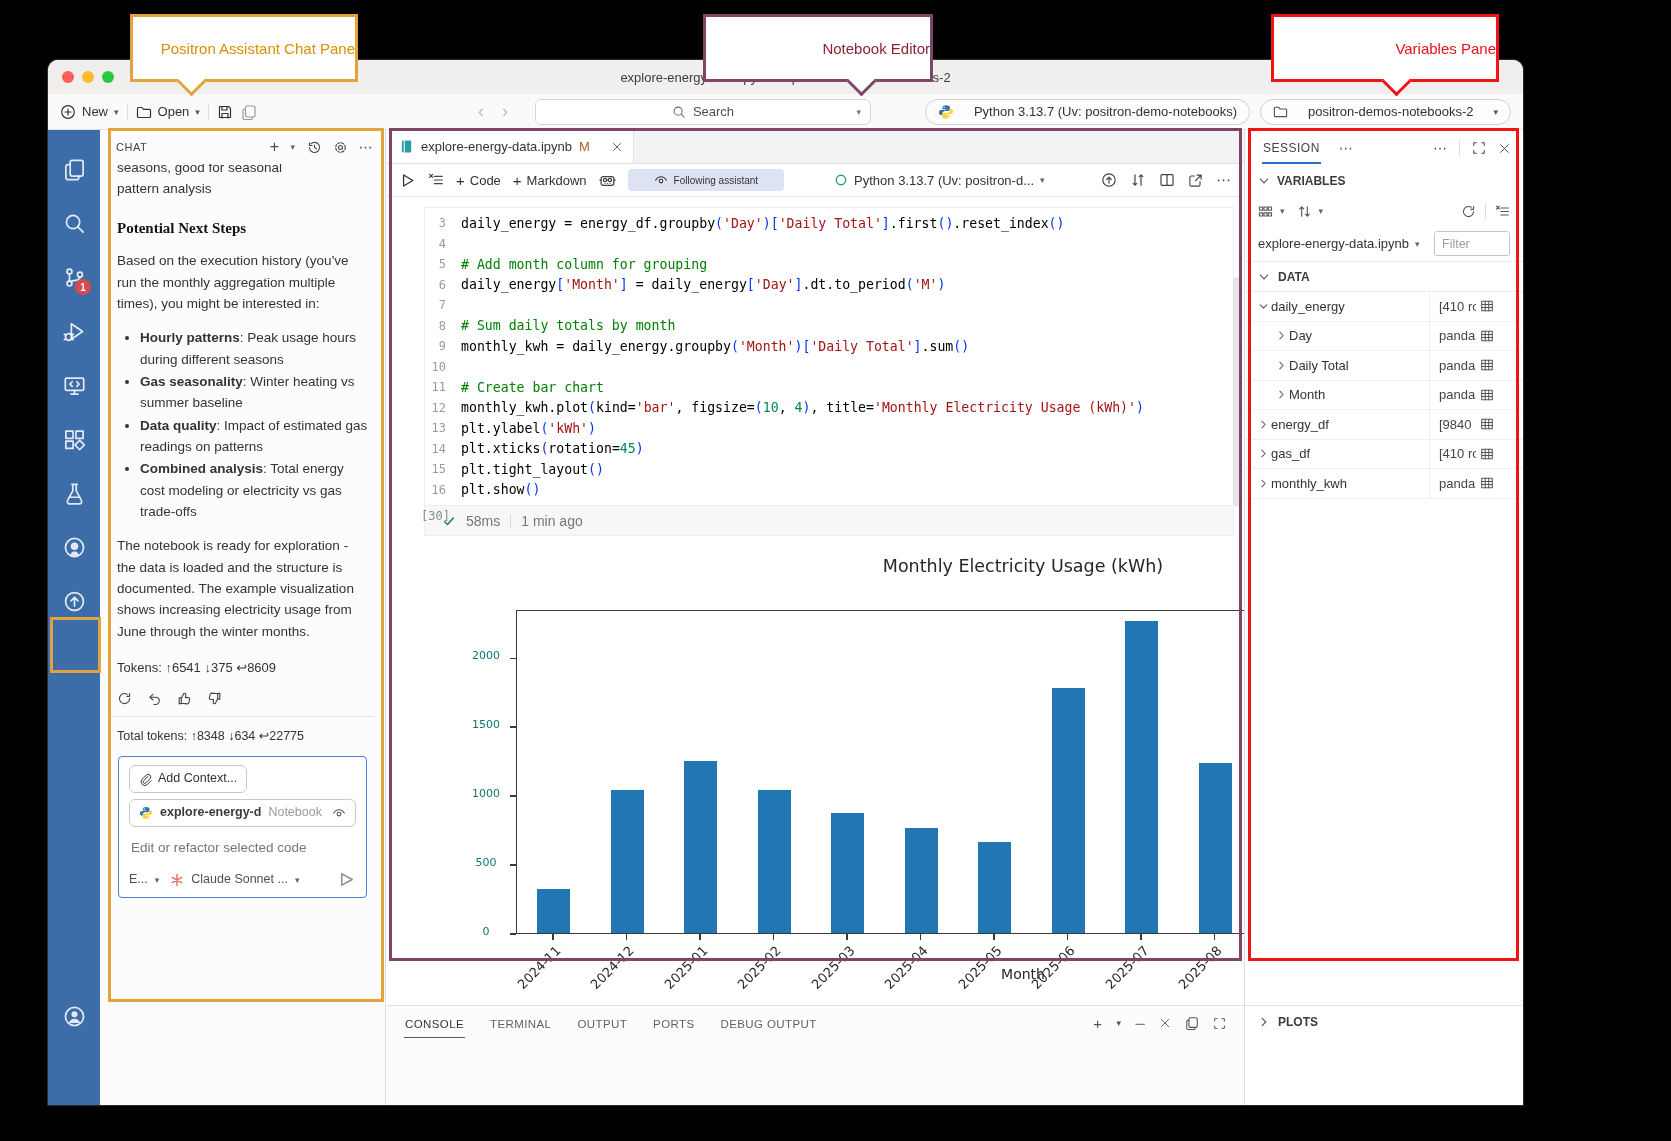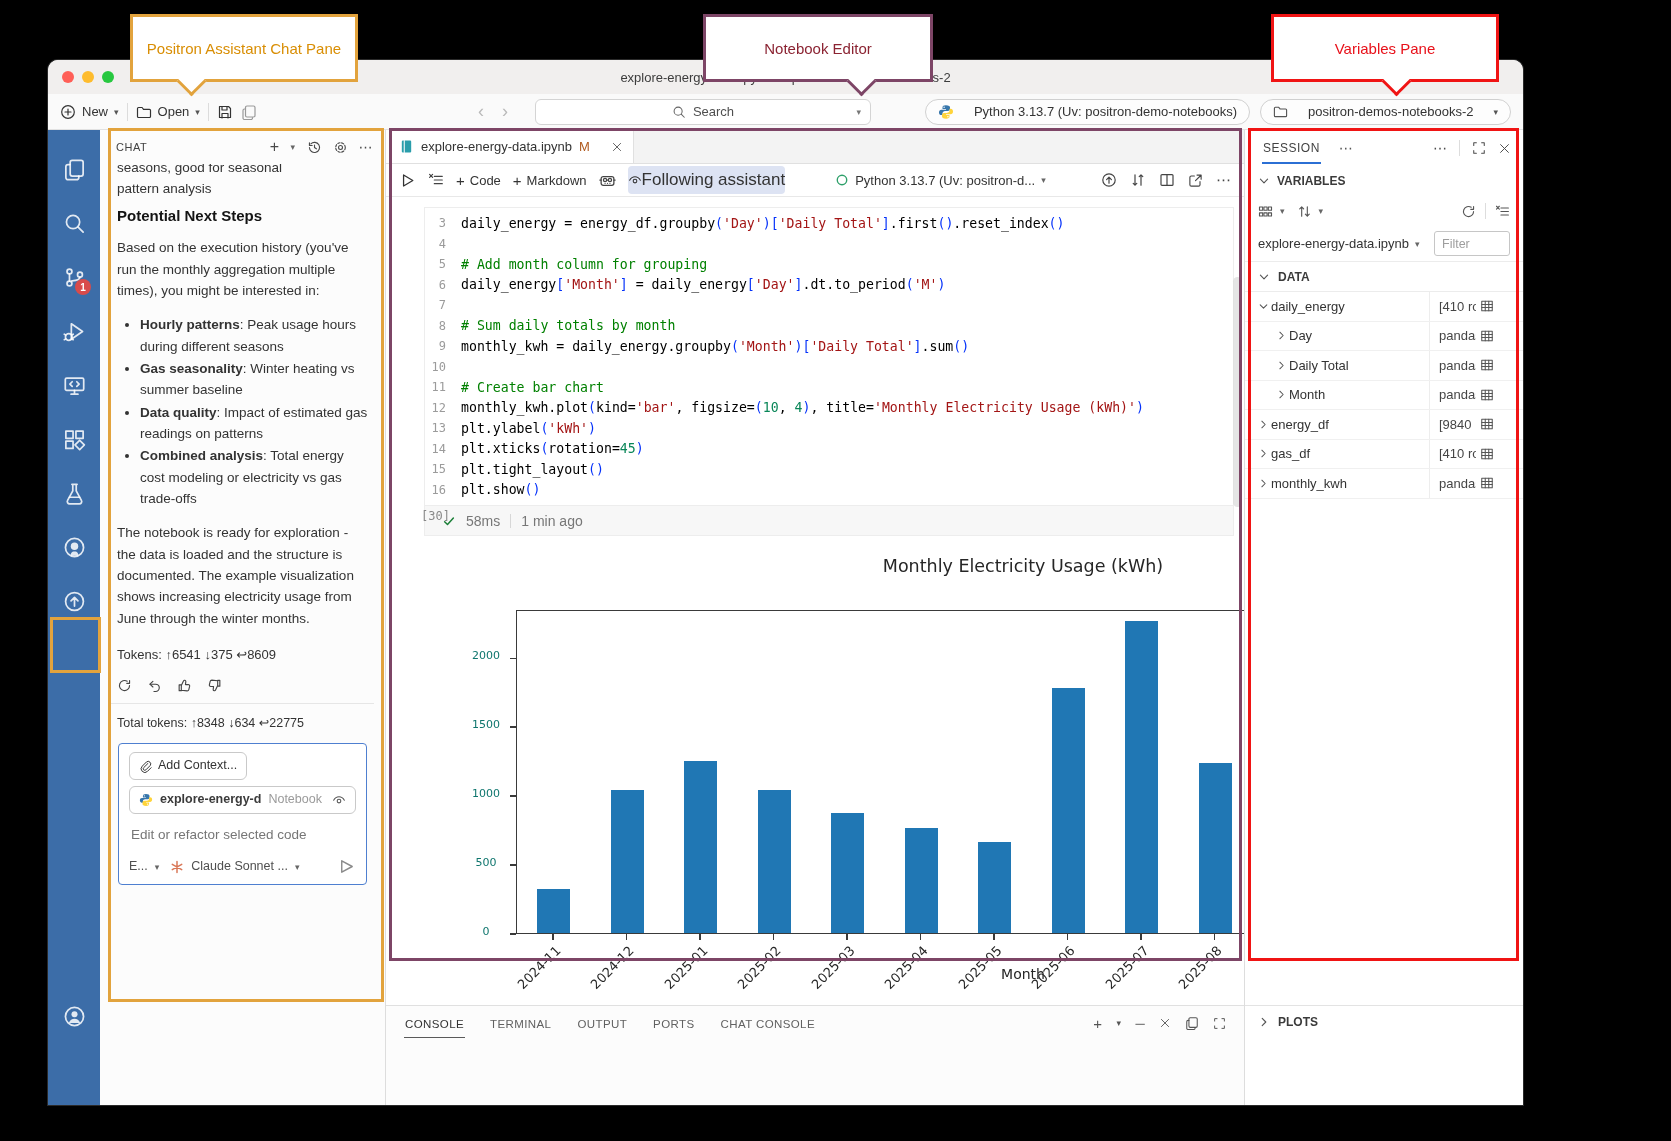"Positron Assistant Chat Pane" .co { justify-content: center -> flex-end }
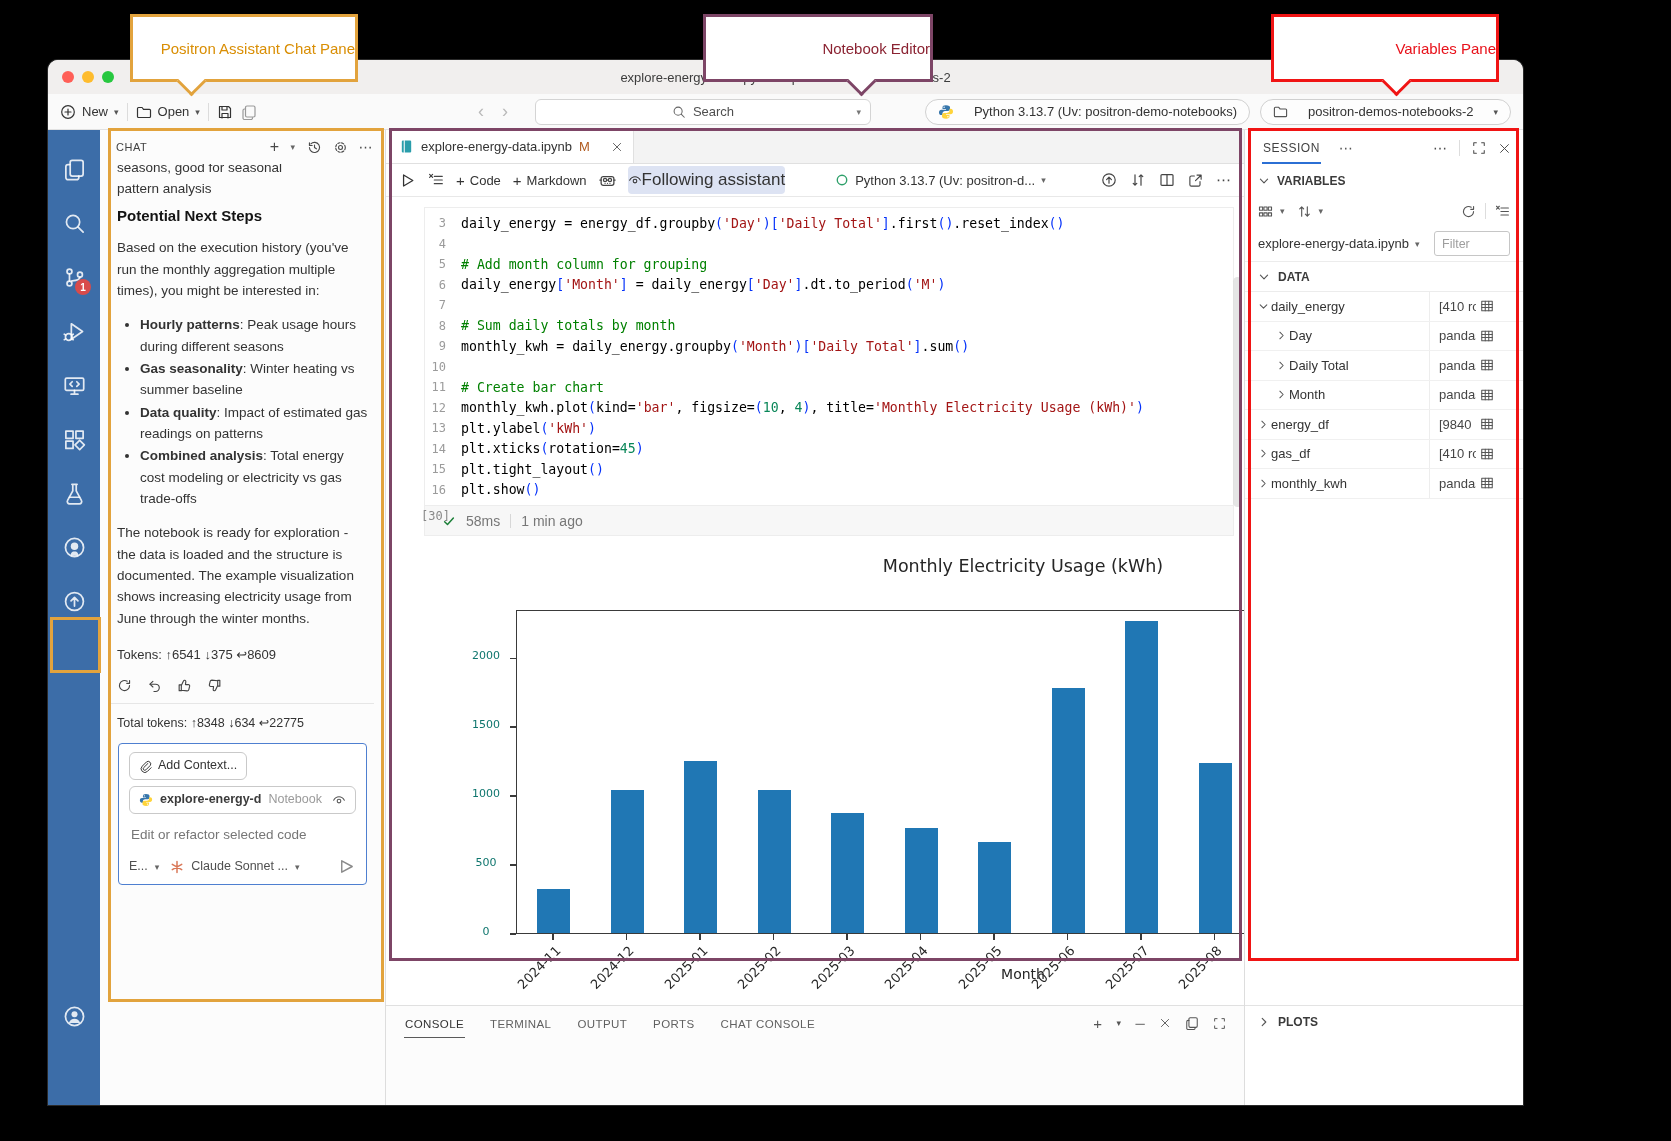"Following assistant" .follow-pill { font-size: 17px -> 10px; gap: none -> 6px; padding: 4px 0 -> 4px 26px }
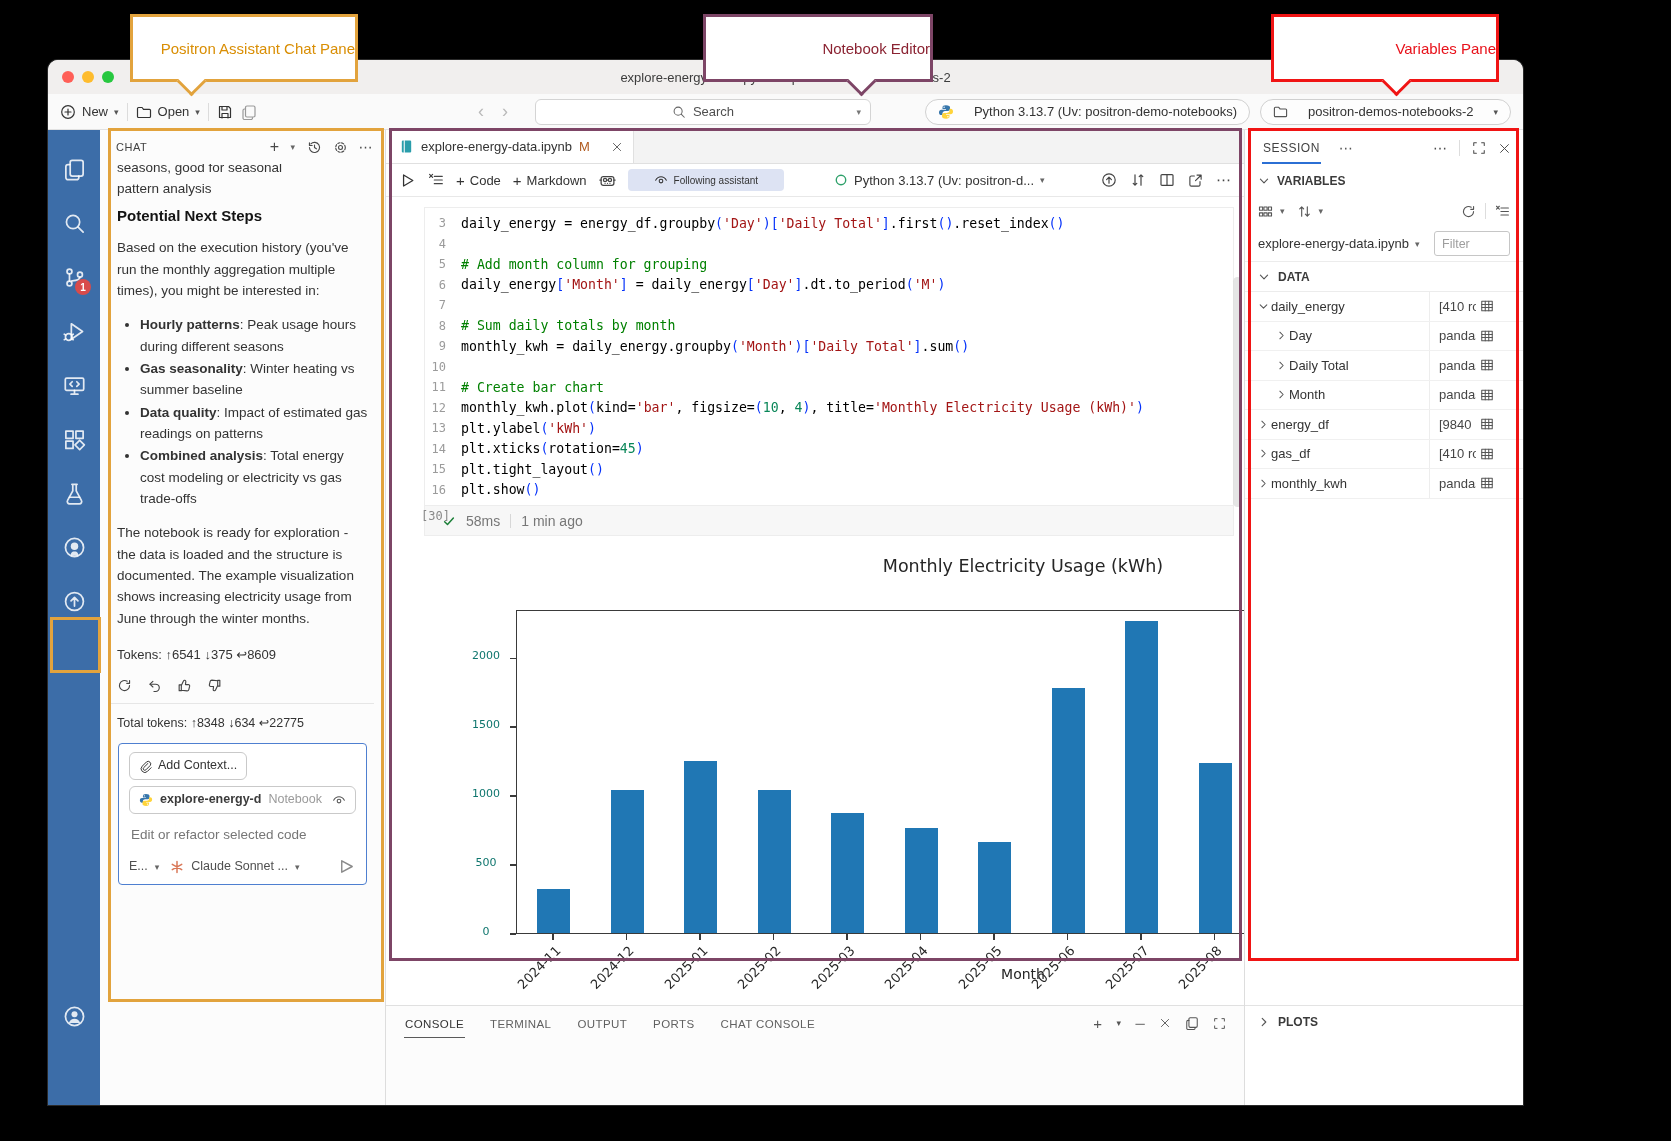"Potential Next Steps" .chat-scroll h3 { font-family: none -> Liberation Serif, serif; margin: 4px 0 10px -> 17px 0 10px }
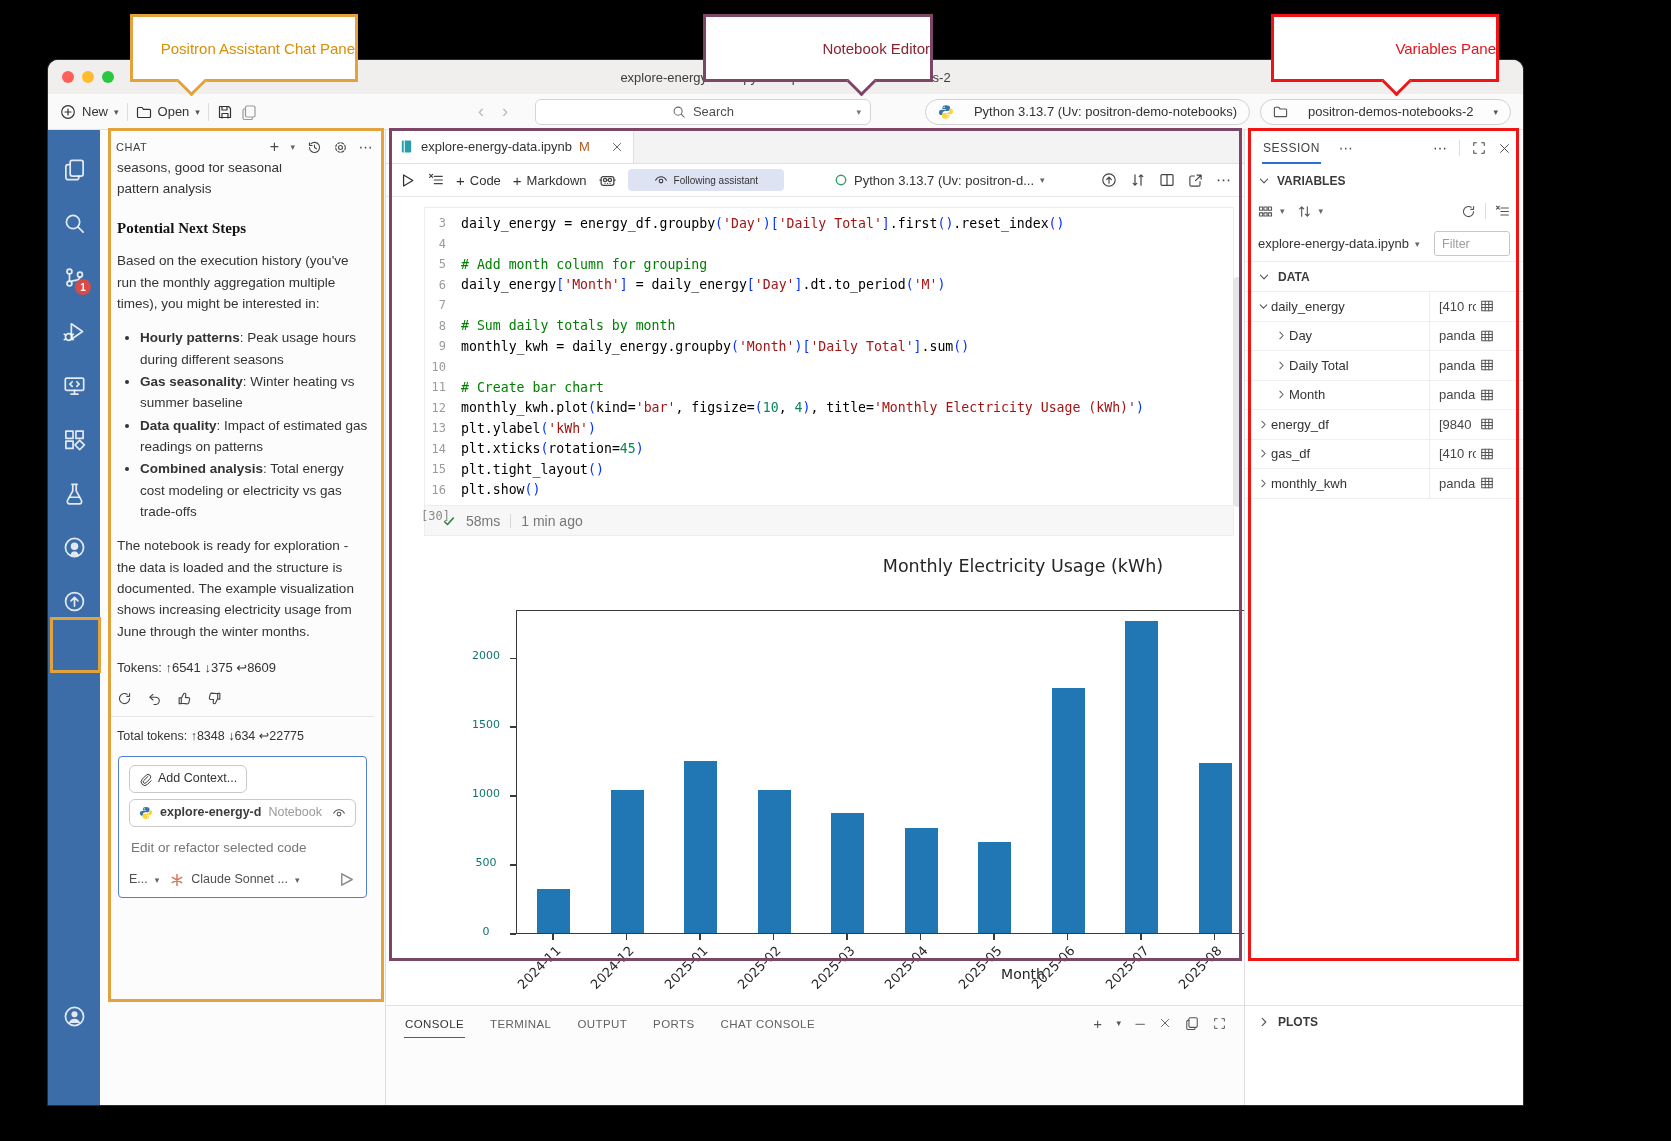"CHAT CONSOLE" div.ptab { text: CHAT CONSOLE -> DEBUG OUTPUT }
